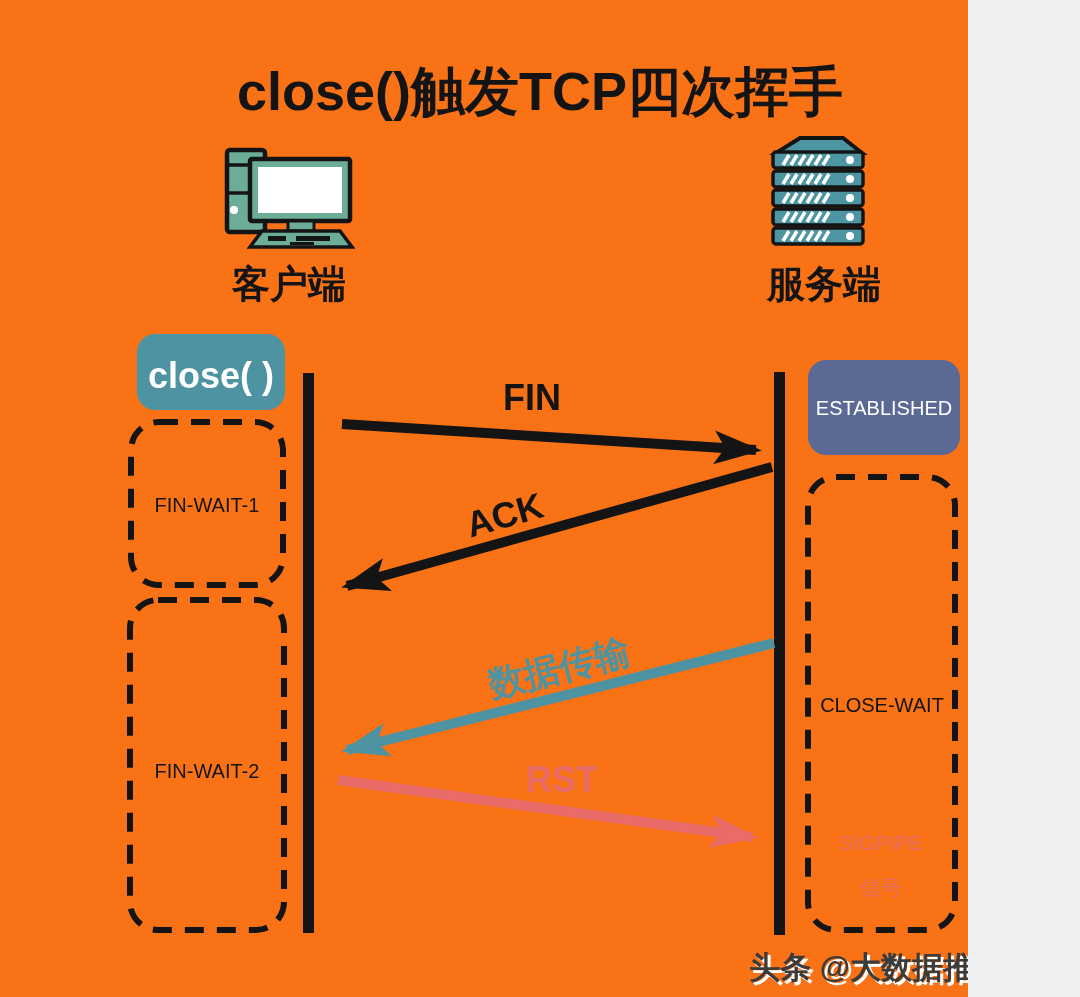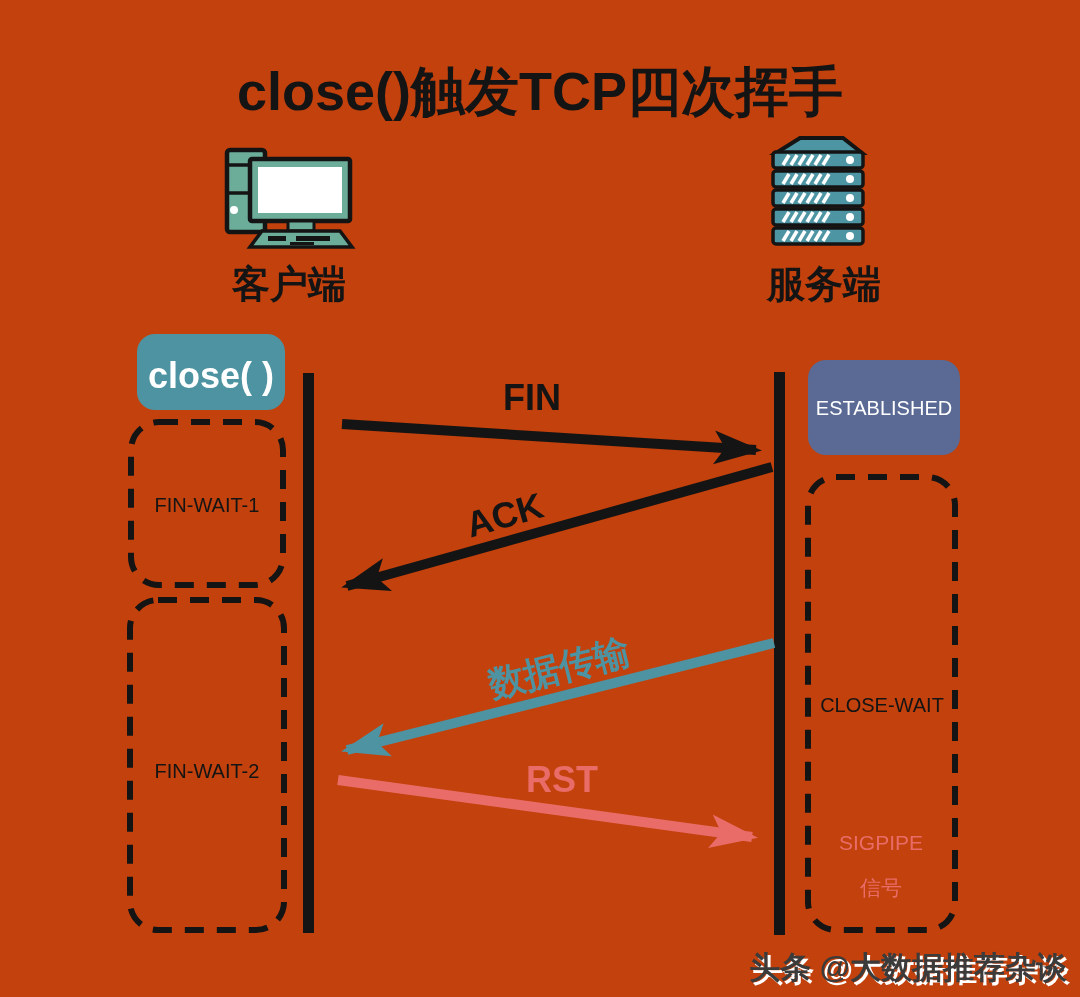"close()触发TCP四次挥手" .canvas { background: #c2410c -> #f97316; width: 1080px -> 968px }
